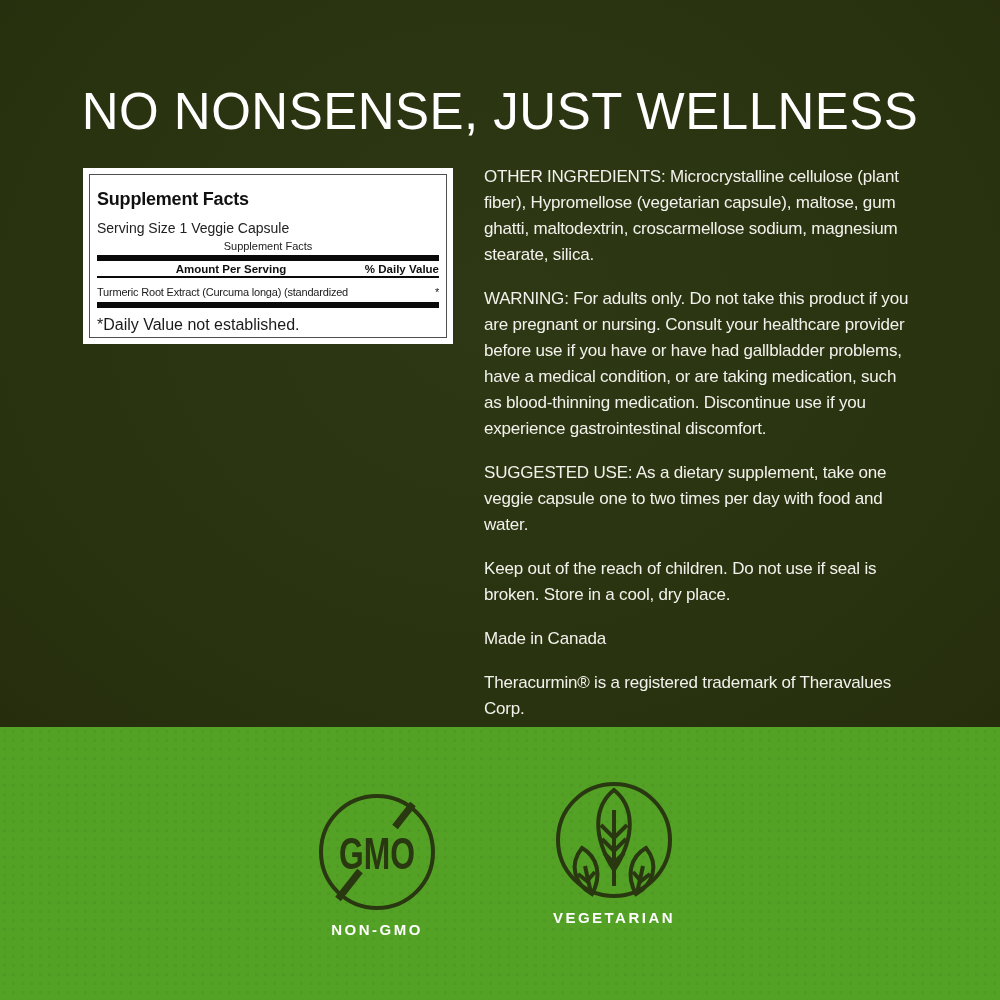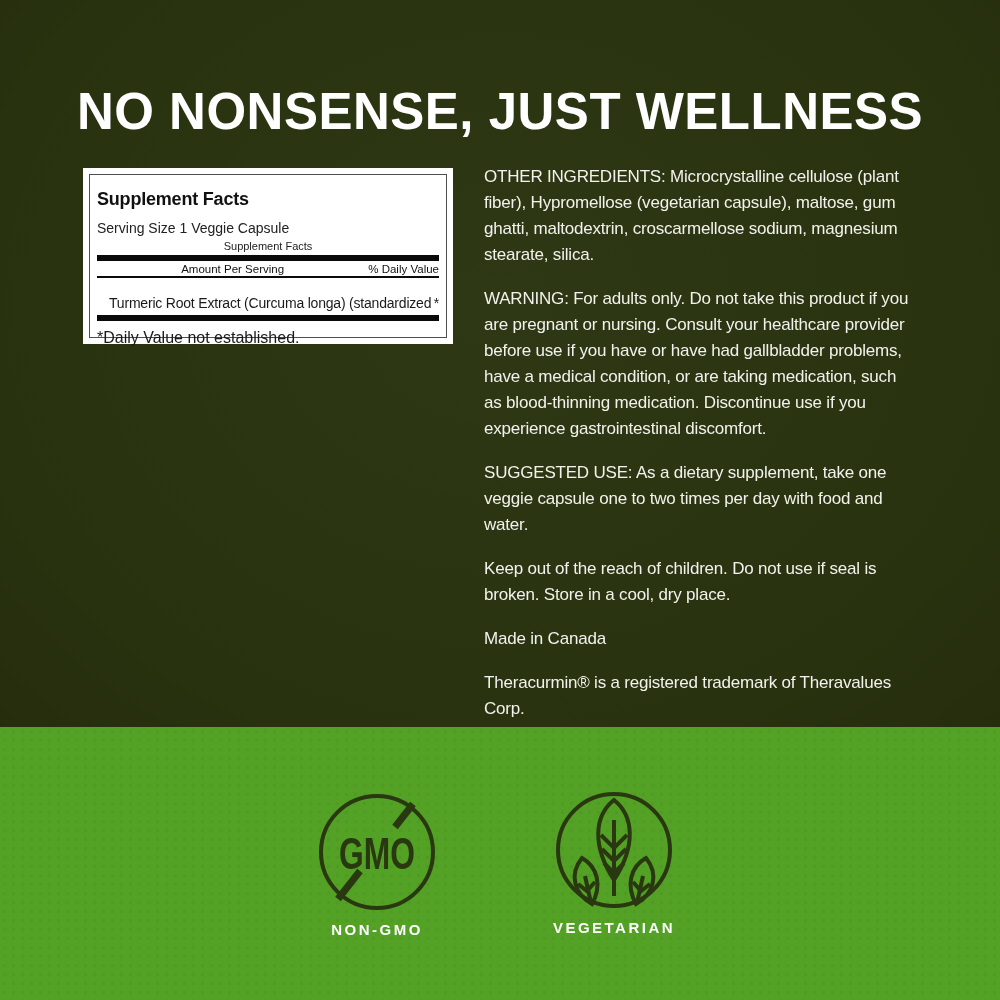"NO NONSENSE, JUST WELLNESS" .headline { font-weight: 700 -> 400 }
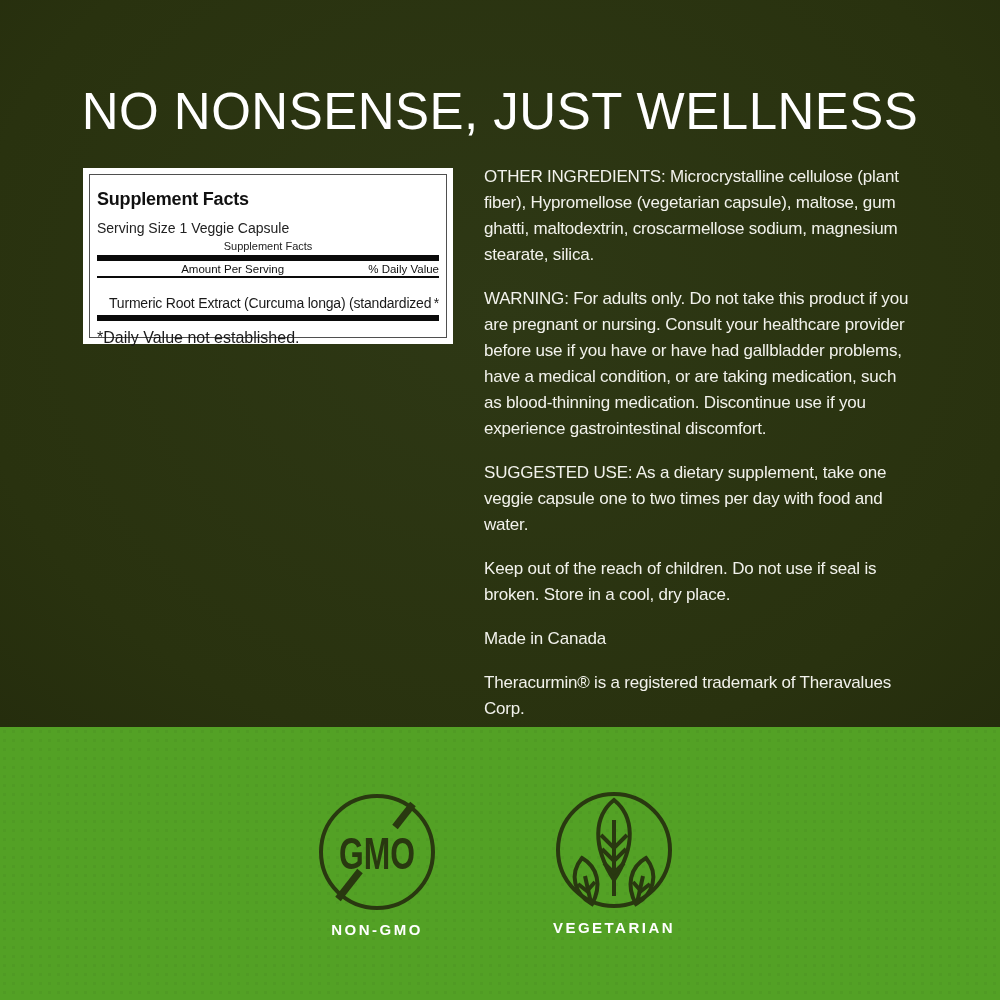"Amount Per Serving" .facts-cols { font-weight: 400 -> 700 }
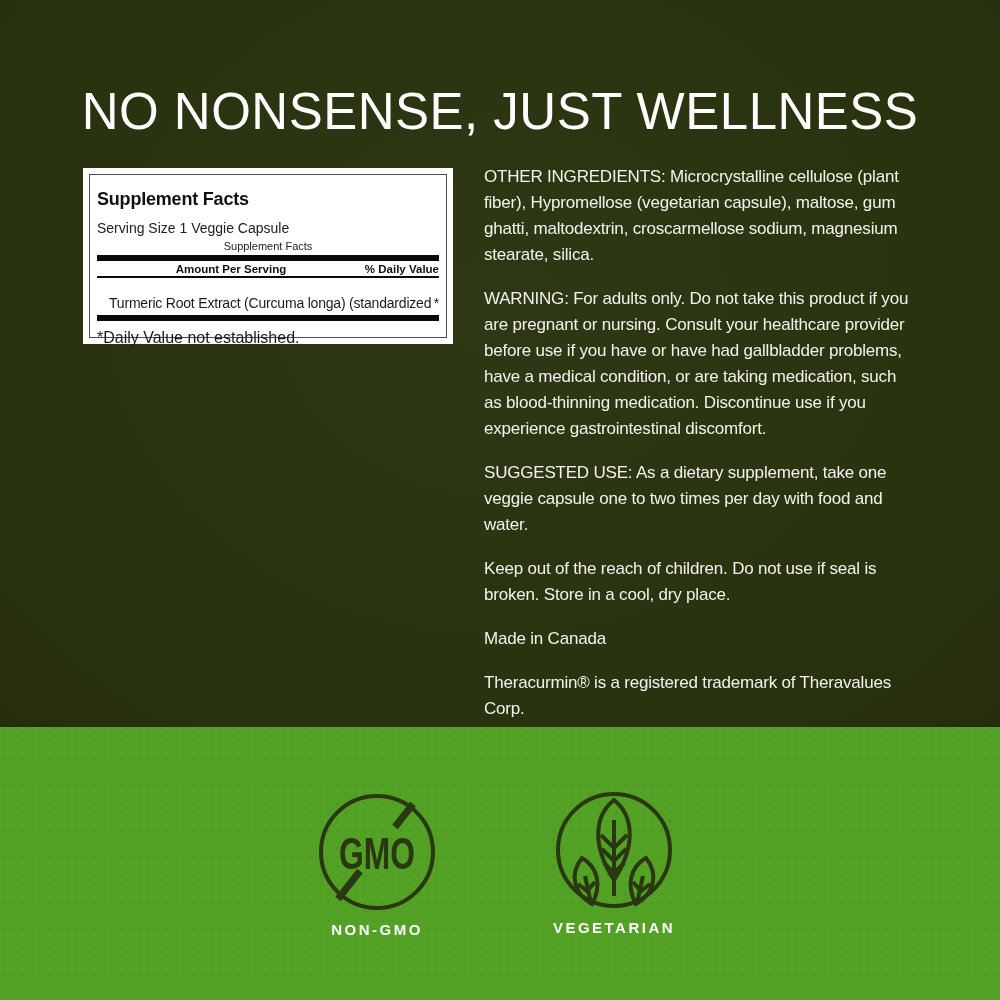"Turmeric Root Extract (Curcuma longa)" .ing { font-size: 14px -> 11px; margin-left: 12px -> none; padding-top: 17px -> 8px }
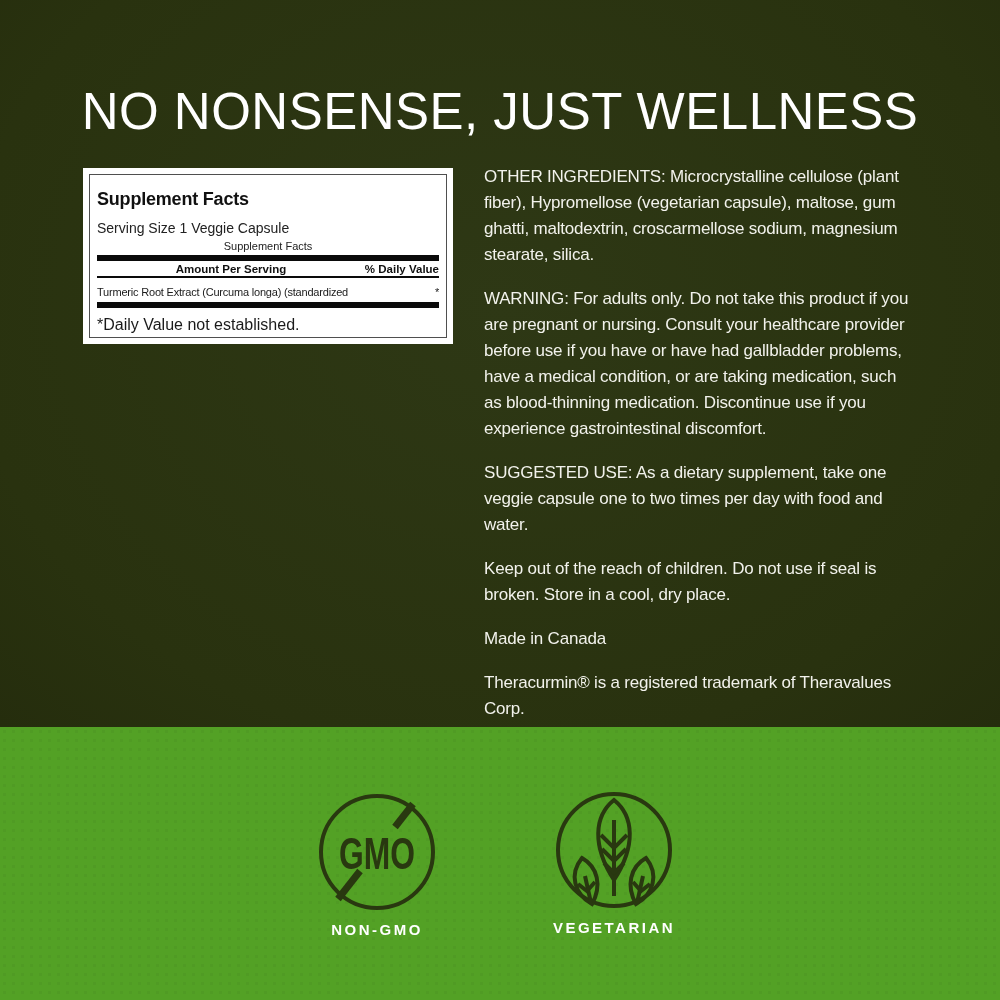"VEGETARIAN" .badge-veg { top: 63px -> 53px }
